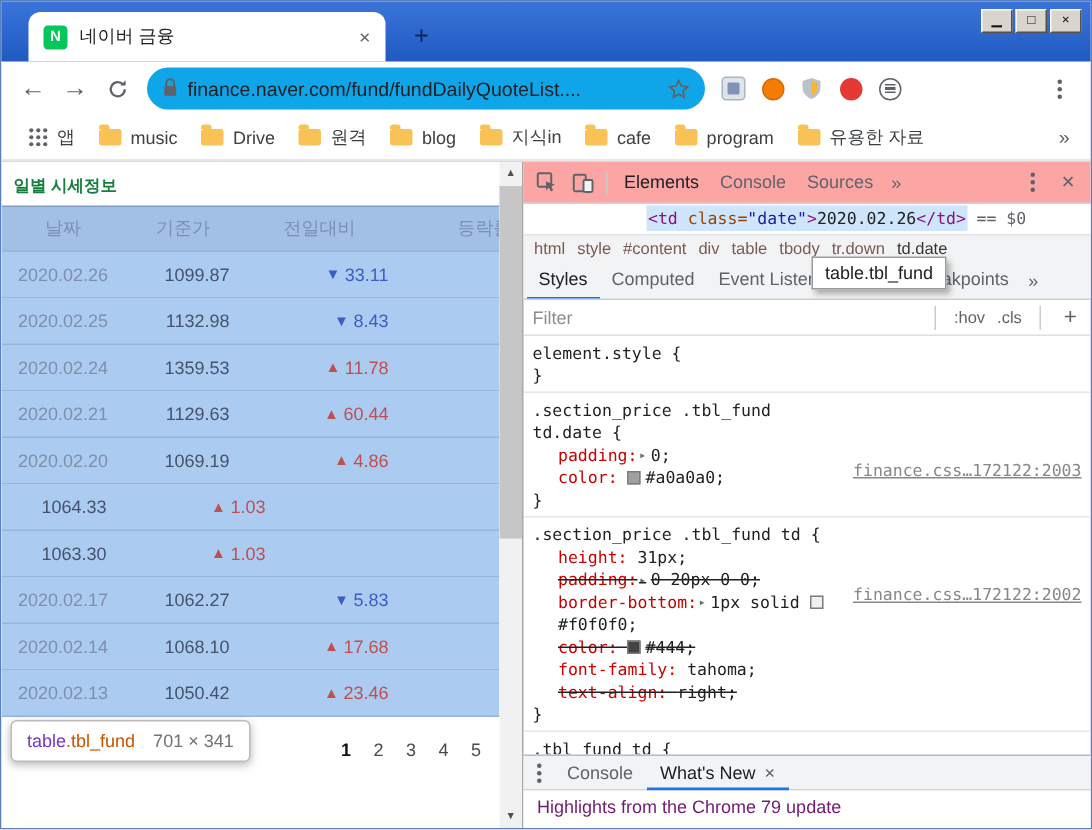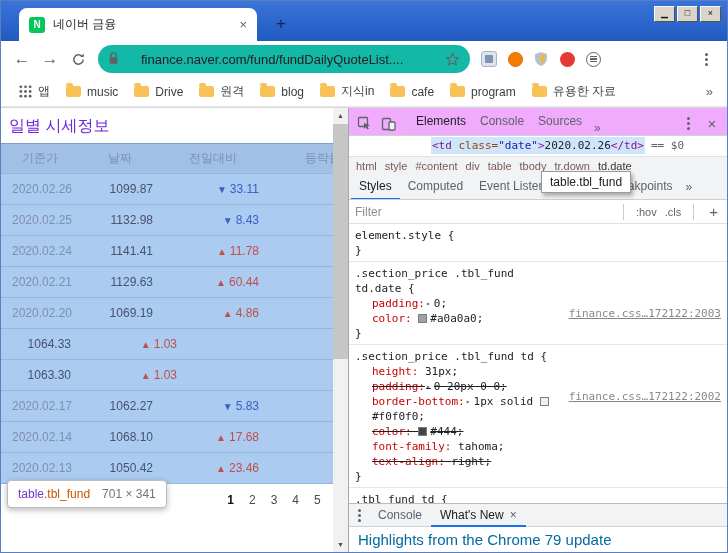"finance.naver.com/fund/fundDailyQuoteLis" .omnibox { background: #14b8a6 -> #0ea5e9; gap: 22px -> 6px }
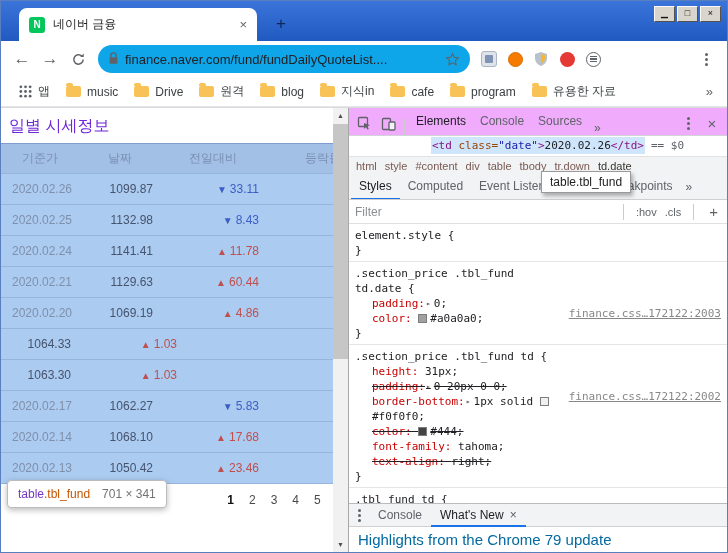"일별 시세정보" .heading { color: #6d28d9 -> #15803d; font-size: 16px -> 11px; font-weight: normal -> bold }
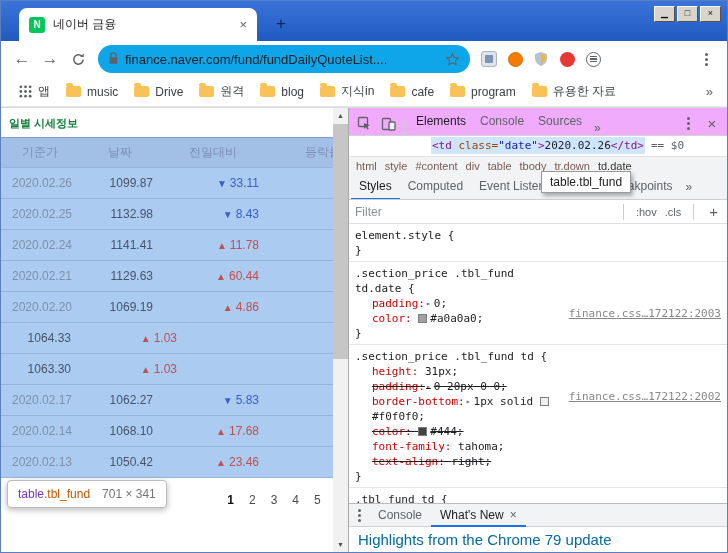"Elements" .dt-toolbar { align-items: flex-end -> center; background: #f0abfc -> #fca5a5 }
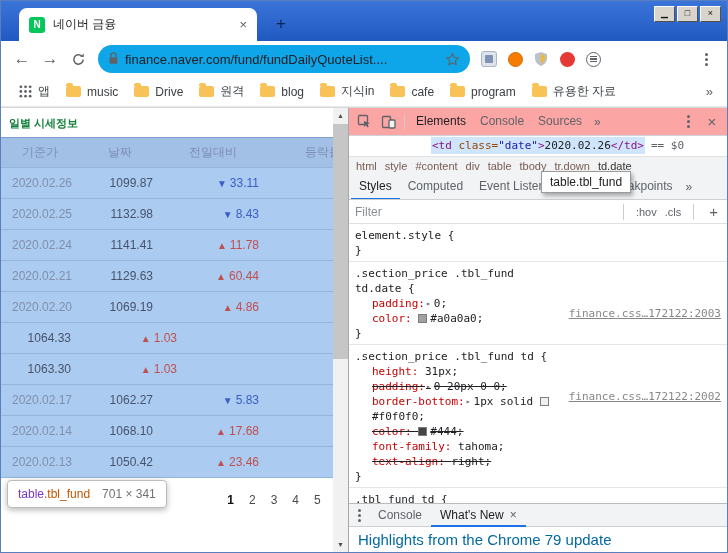"기준가" div.c { order: before "날짜" -> after "날짜" }
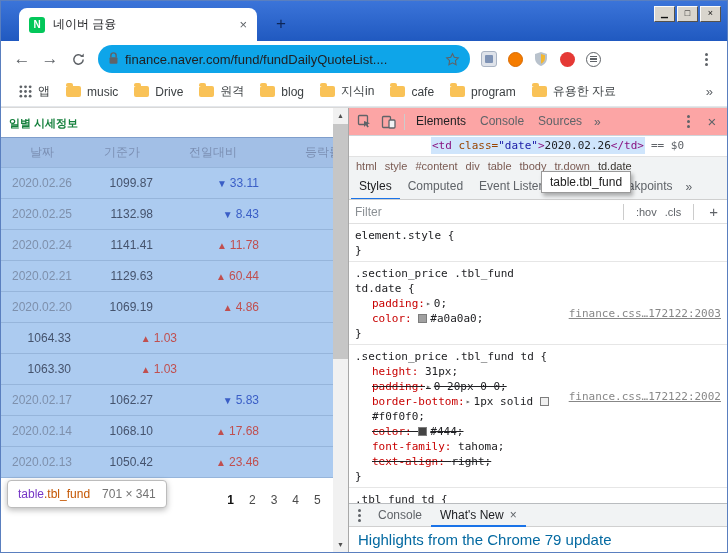"1141.41" div.c { text: 1141.41 -> 1359.53 }
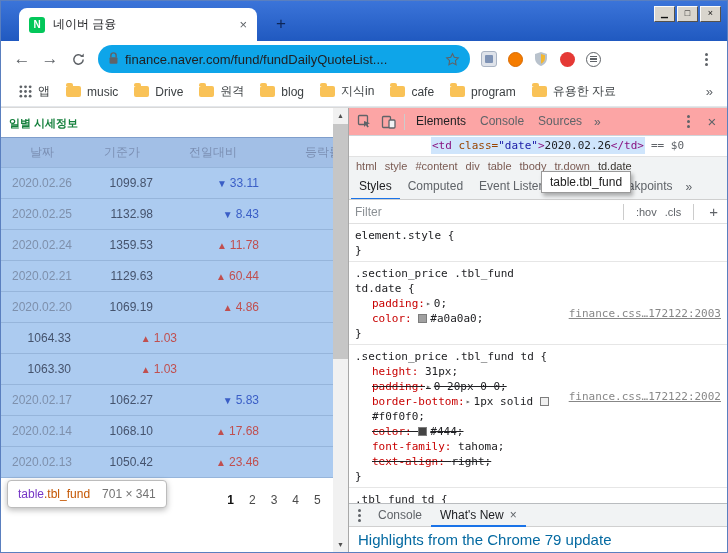"Highlights from the Chrome 79" .drawer-content { color: #0369a1 -> #701a75; font-size: 15px -> 12px }
